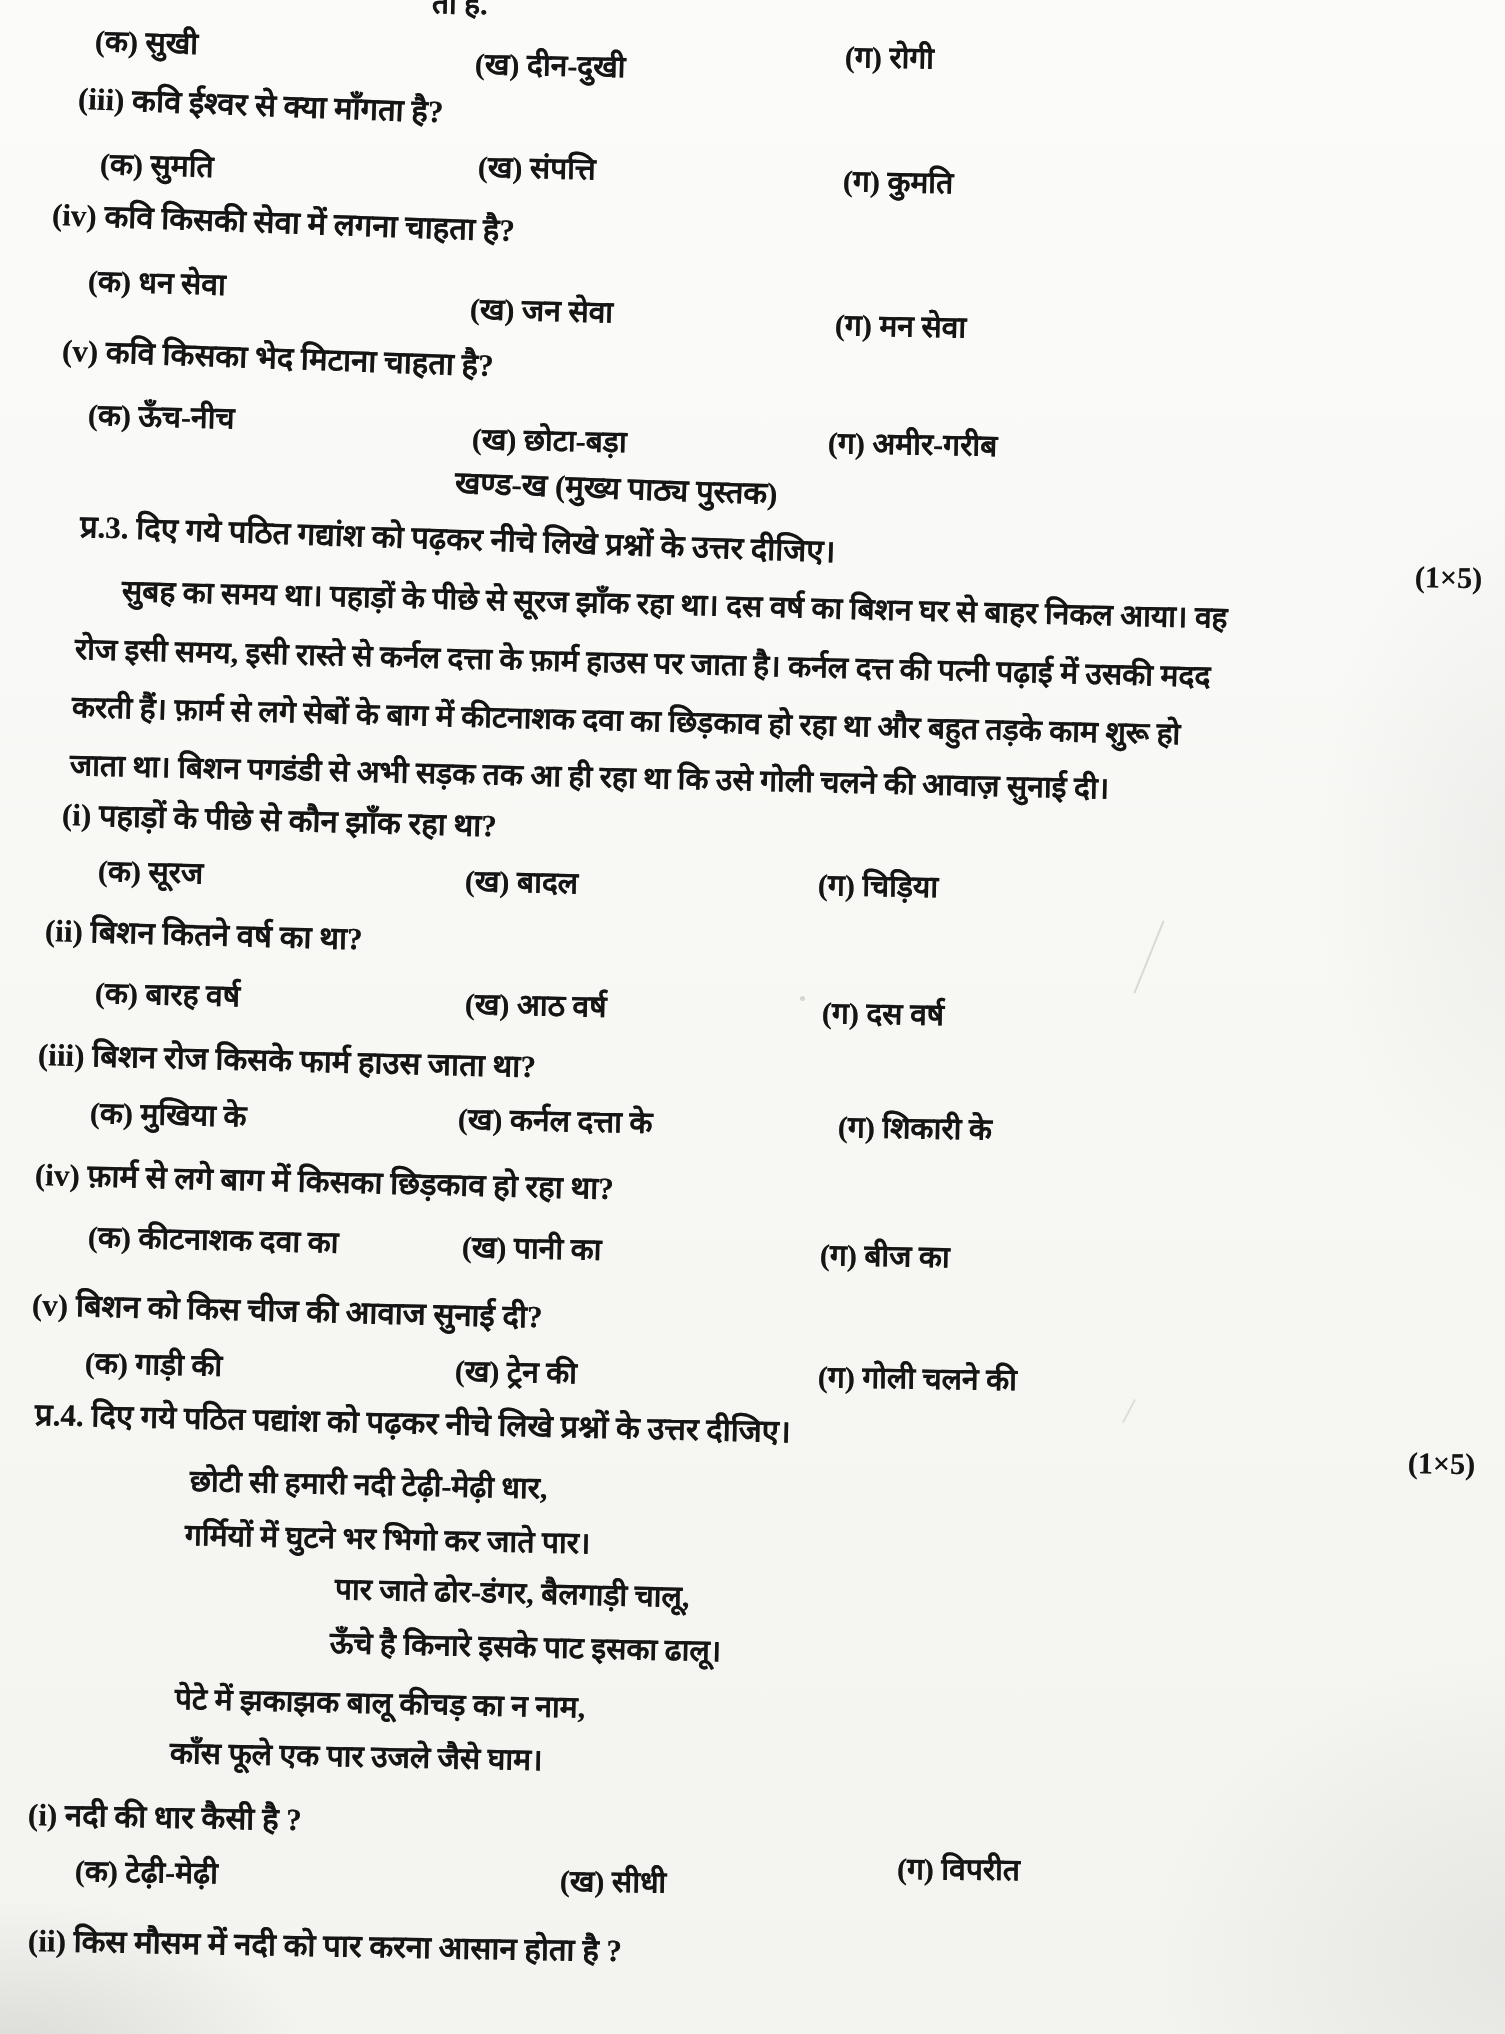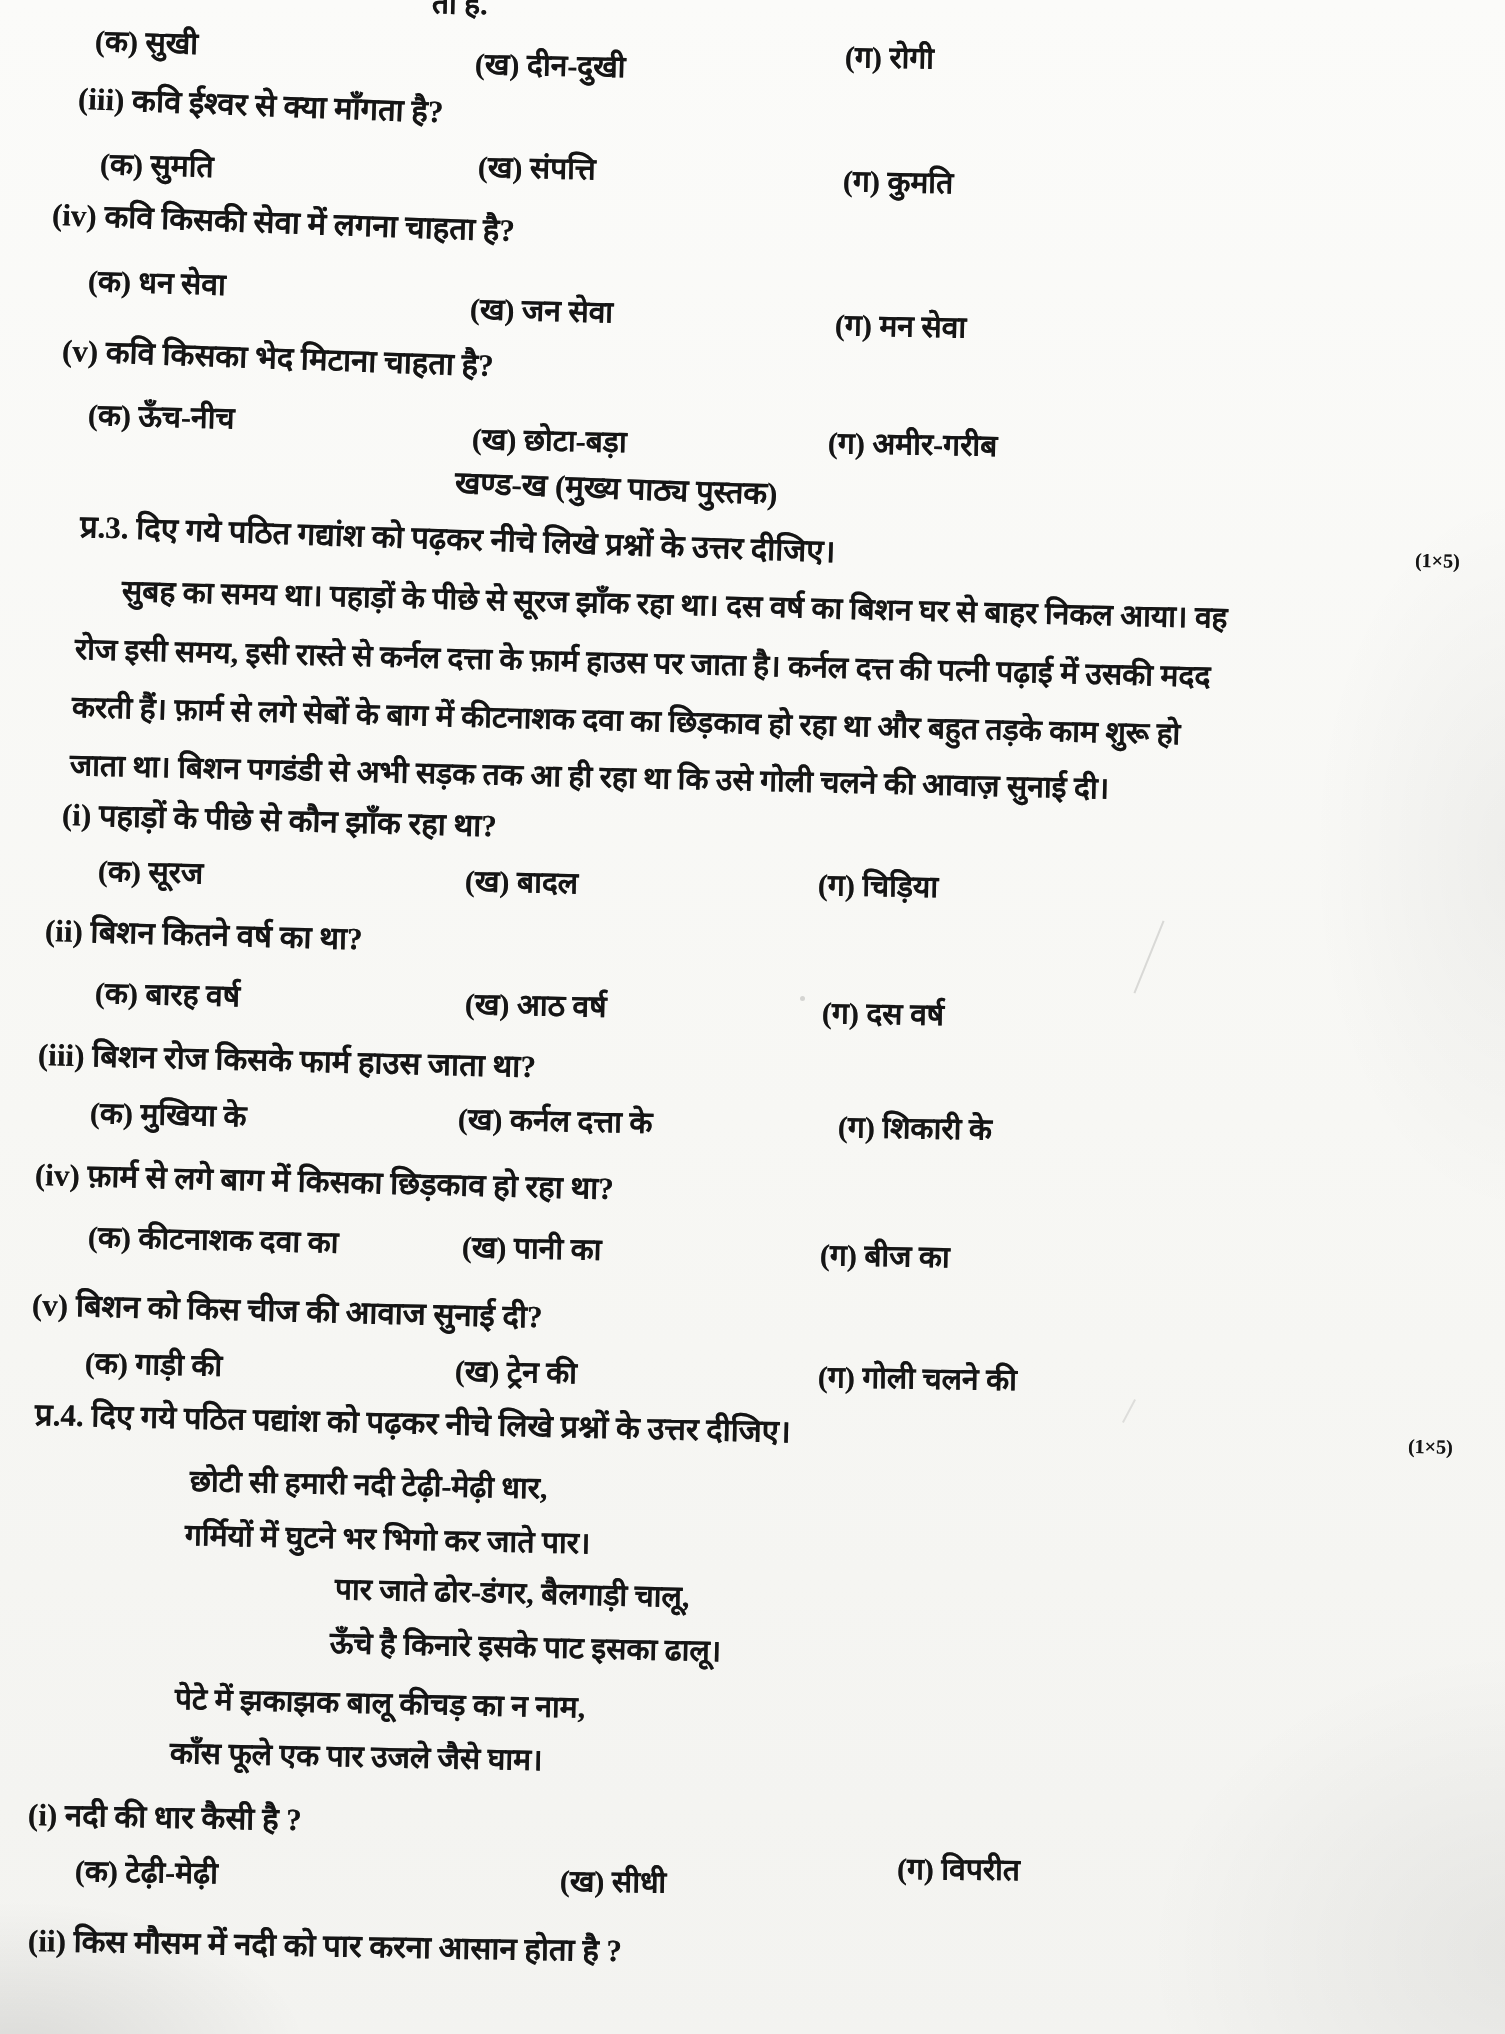"(1×5)" .marks { font-size: 20px -> 30px; margin-top: none -> 10px }
